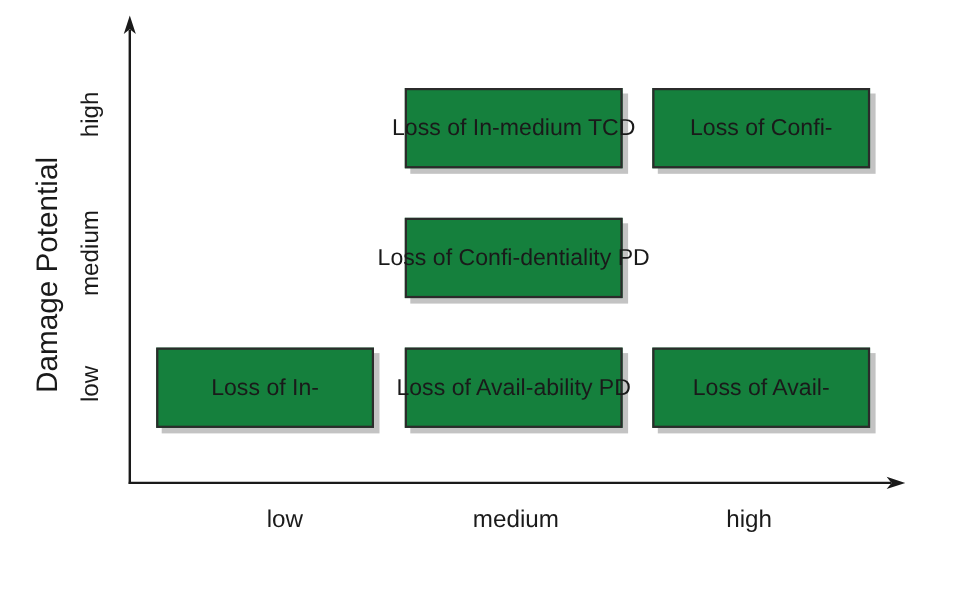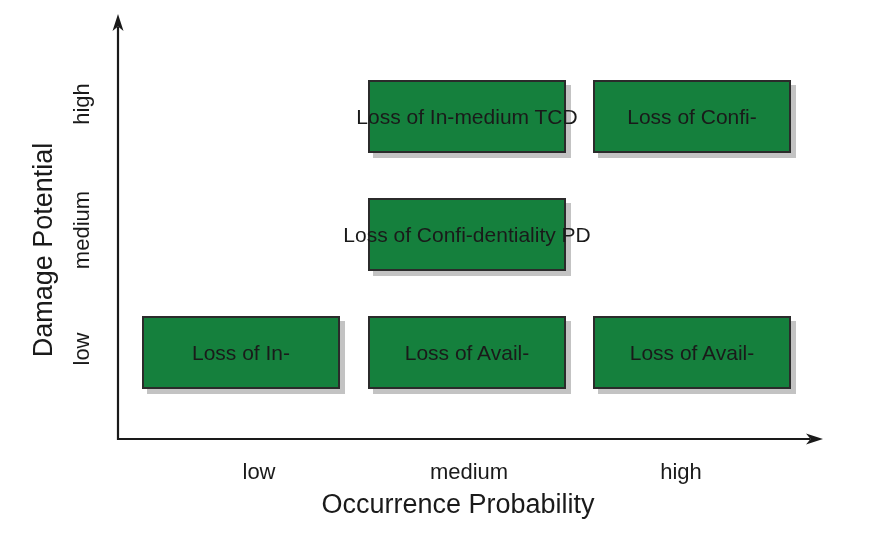"ability PD" span { html: none -> <span>ability PD</span> }
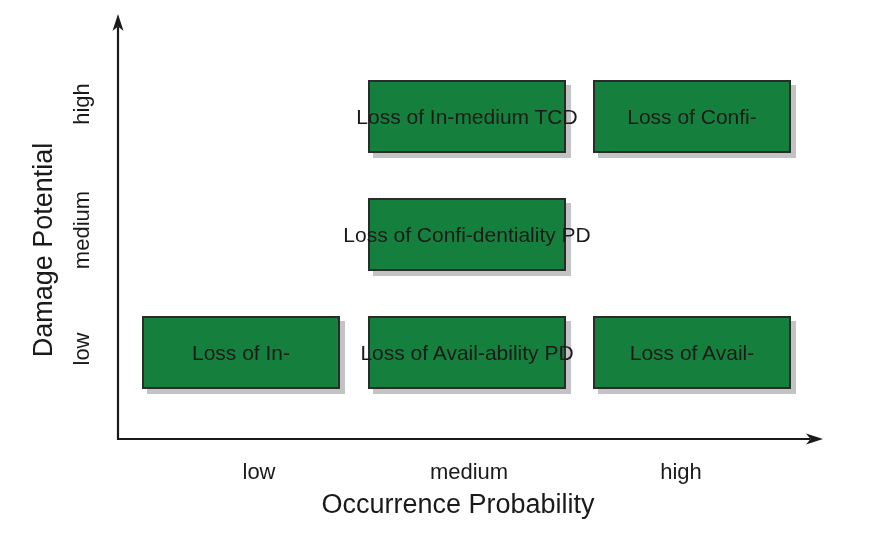"Occurrence Probability" div.x-axis-label { html: <div>Occurrence Probability</div> -> none }
